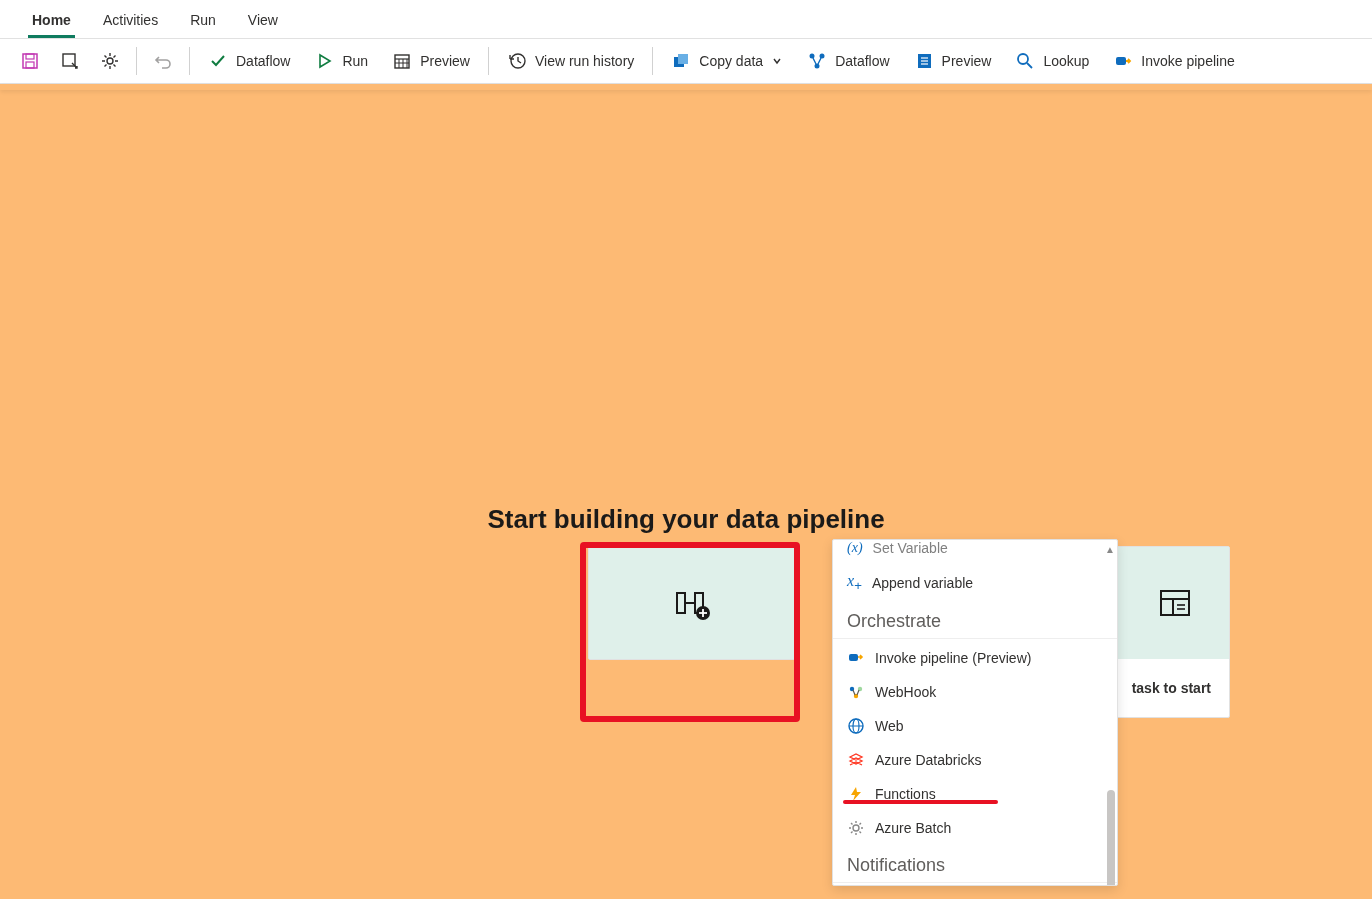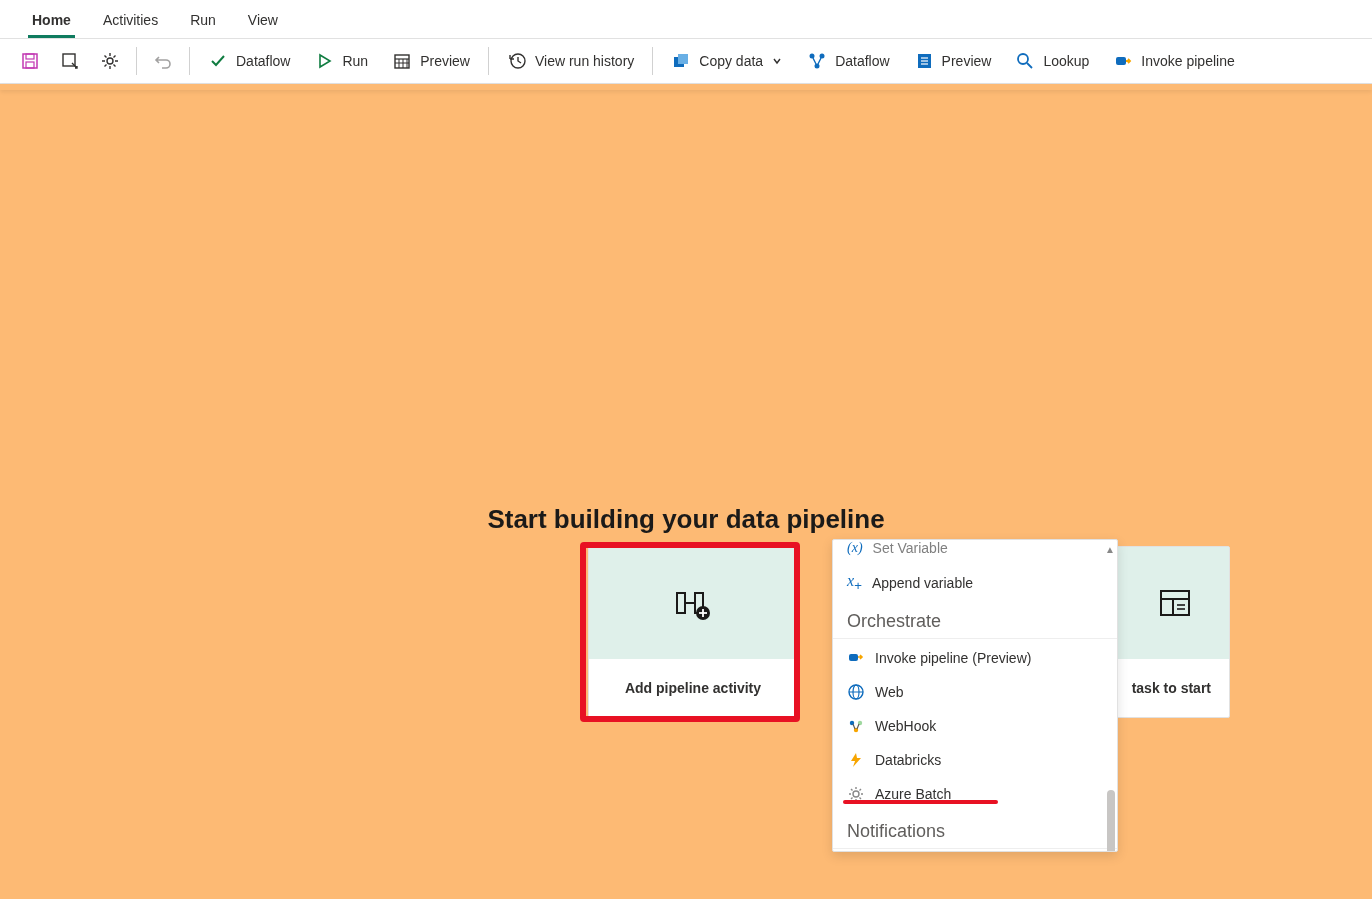"Add pipeline activity" div.card-bottom { html: <div>Add pipeline activity</div> -> none }
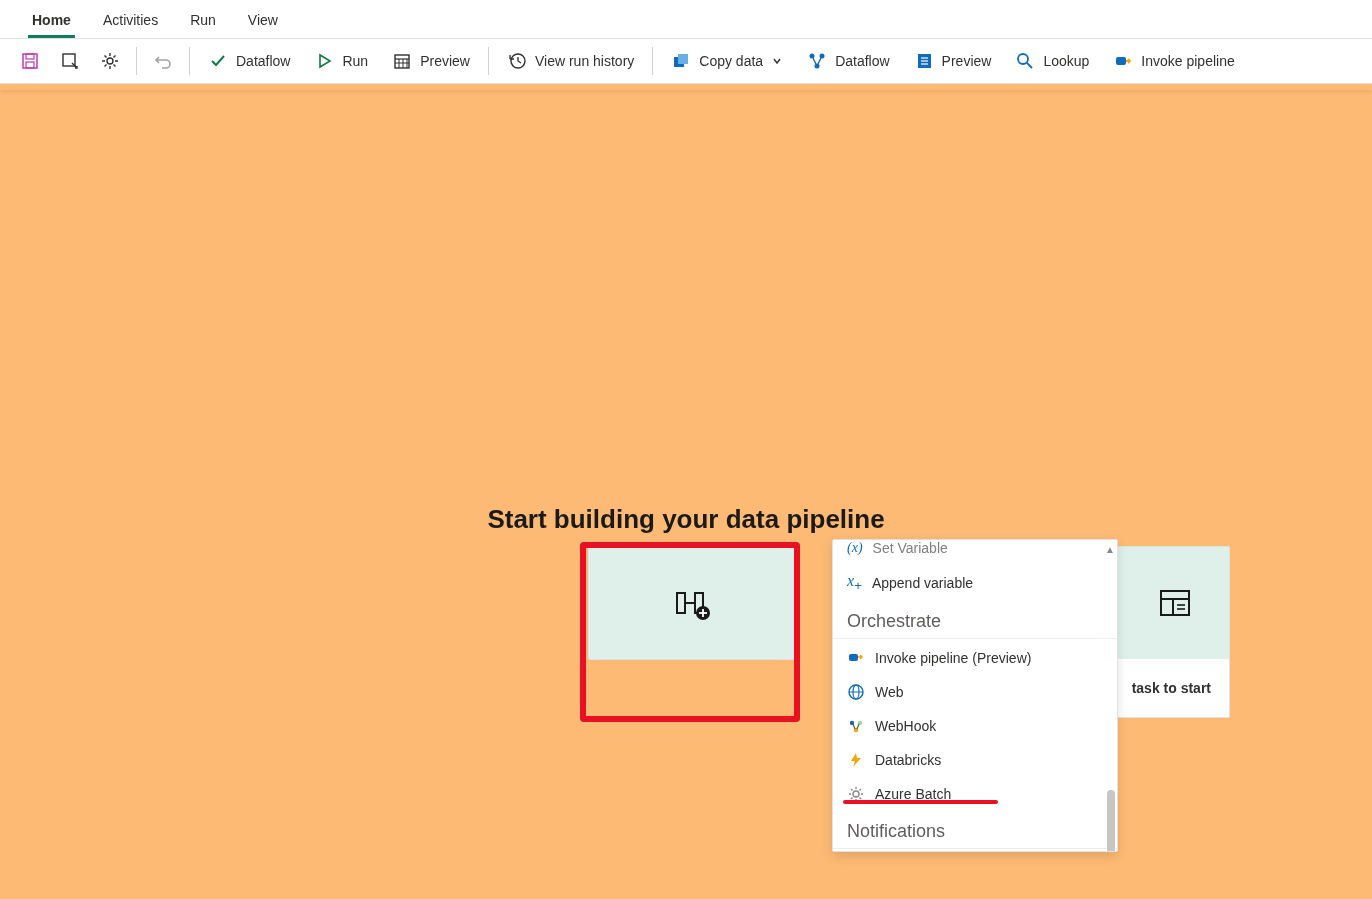"Web" div.dp-item { order: before "WebHook" -> after "WebHook" }
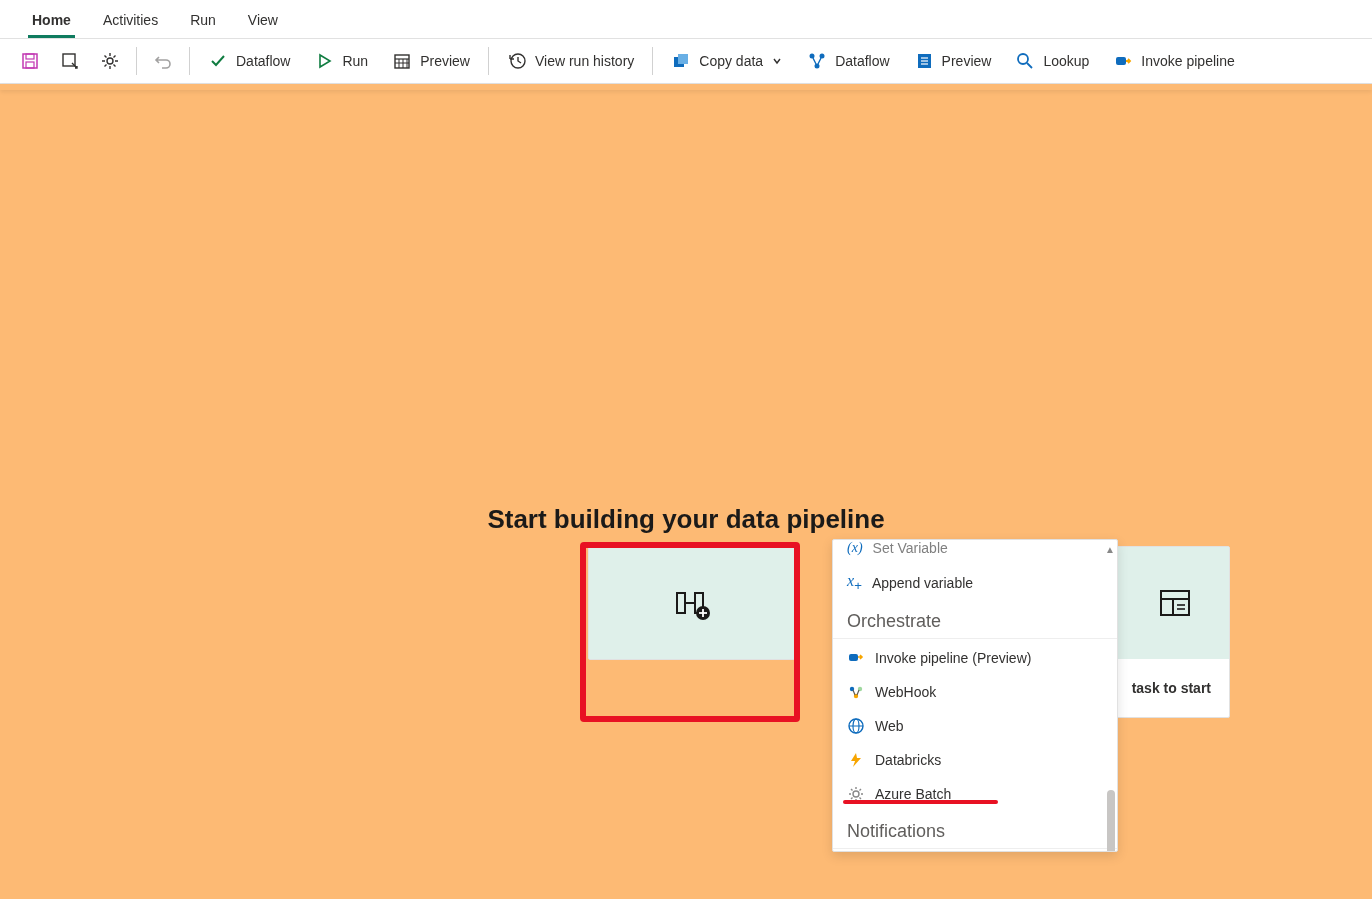"Azure Databricks" div.dp-item { html: none -> <div> <span> <svg> <path></path> </svg> </span> <span>Azure Databricks</span> </div> }
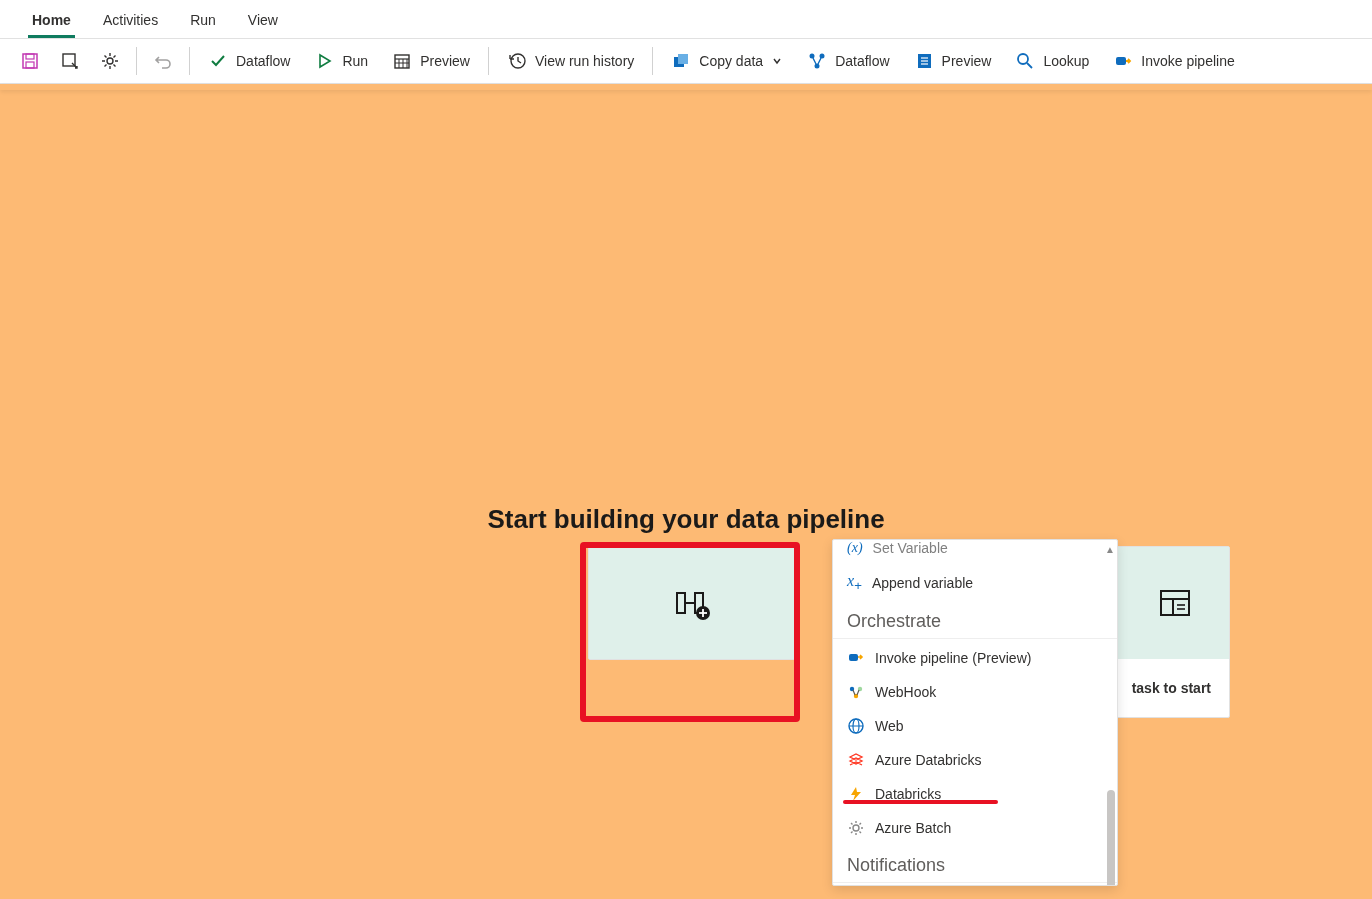"Databricks" span { text: Databricks -> Functions }
